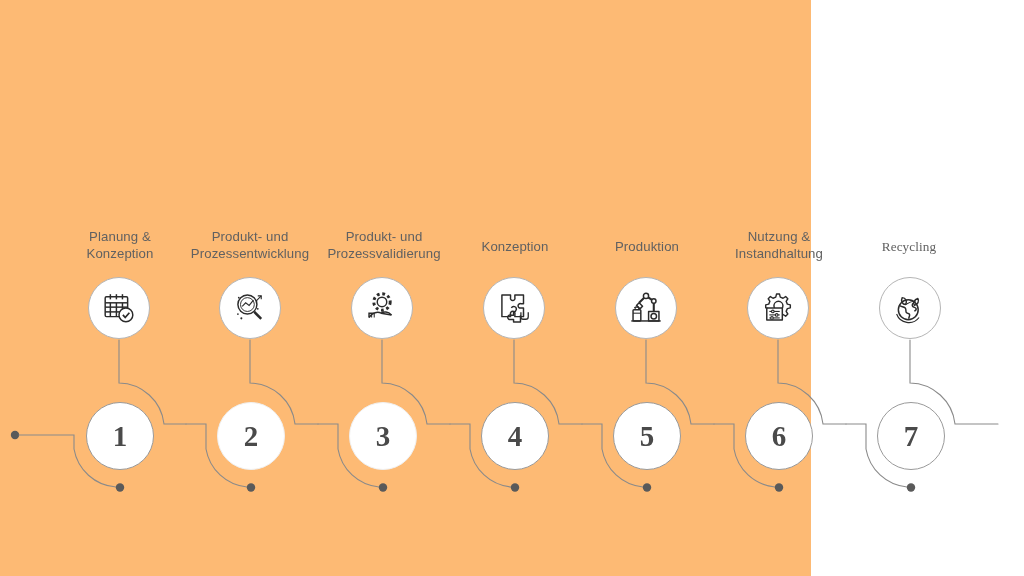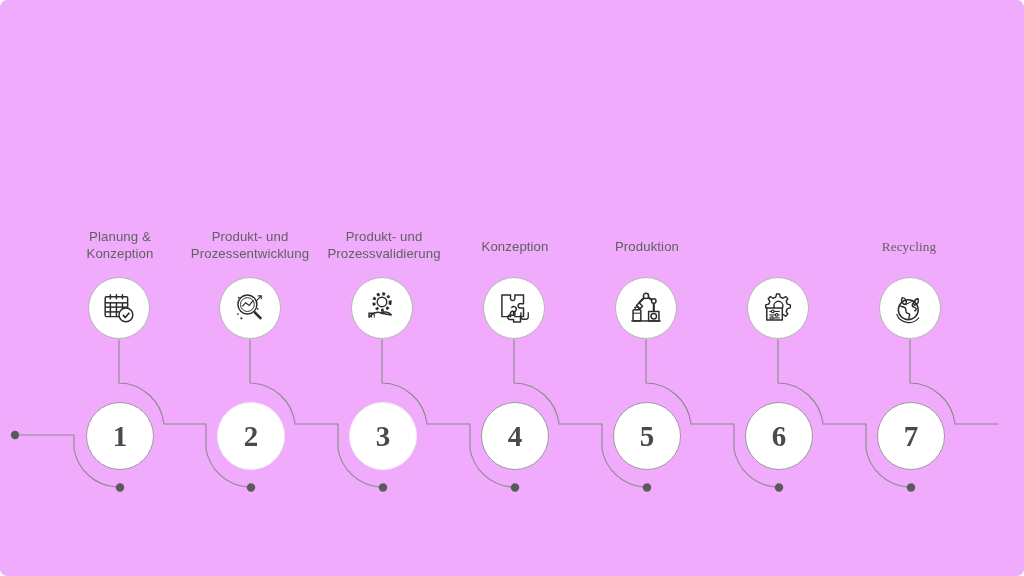"Planung &" #stage { background: #f0abfc -> #fdba74; border-radius: 7px -> none; width: 1024px -> 811px }
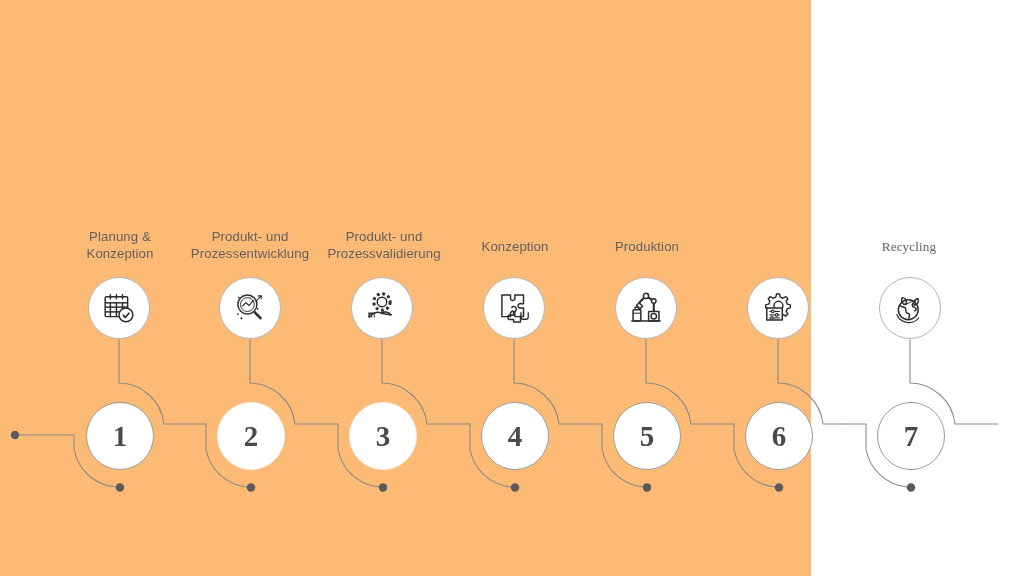"Nutzung &" div.step-label { html: none -> <div>Nutzung &amp; Instandhaltung</div> }
